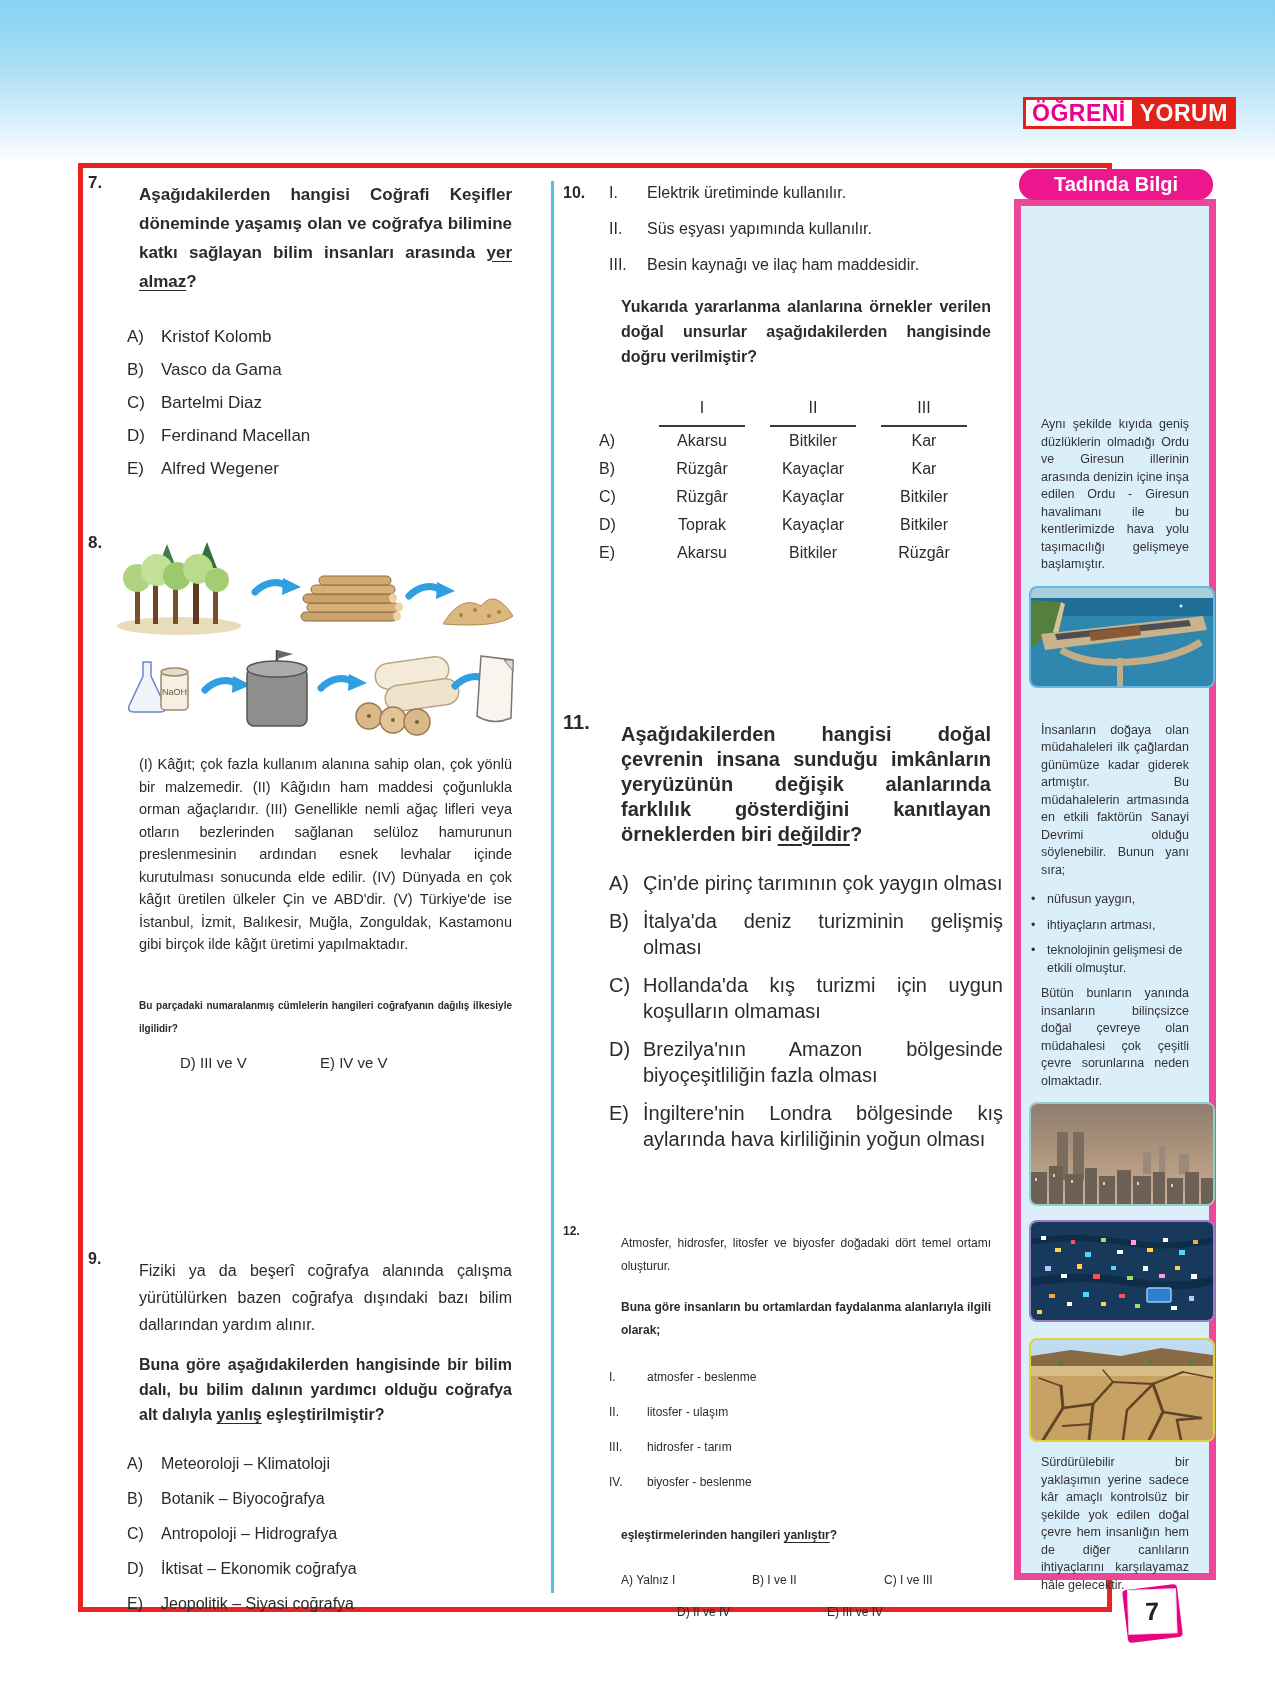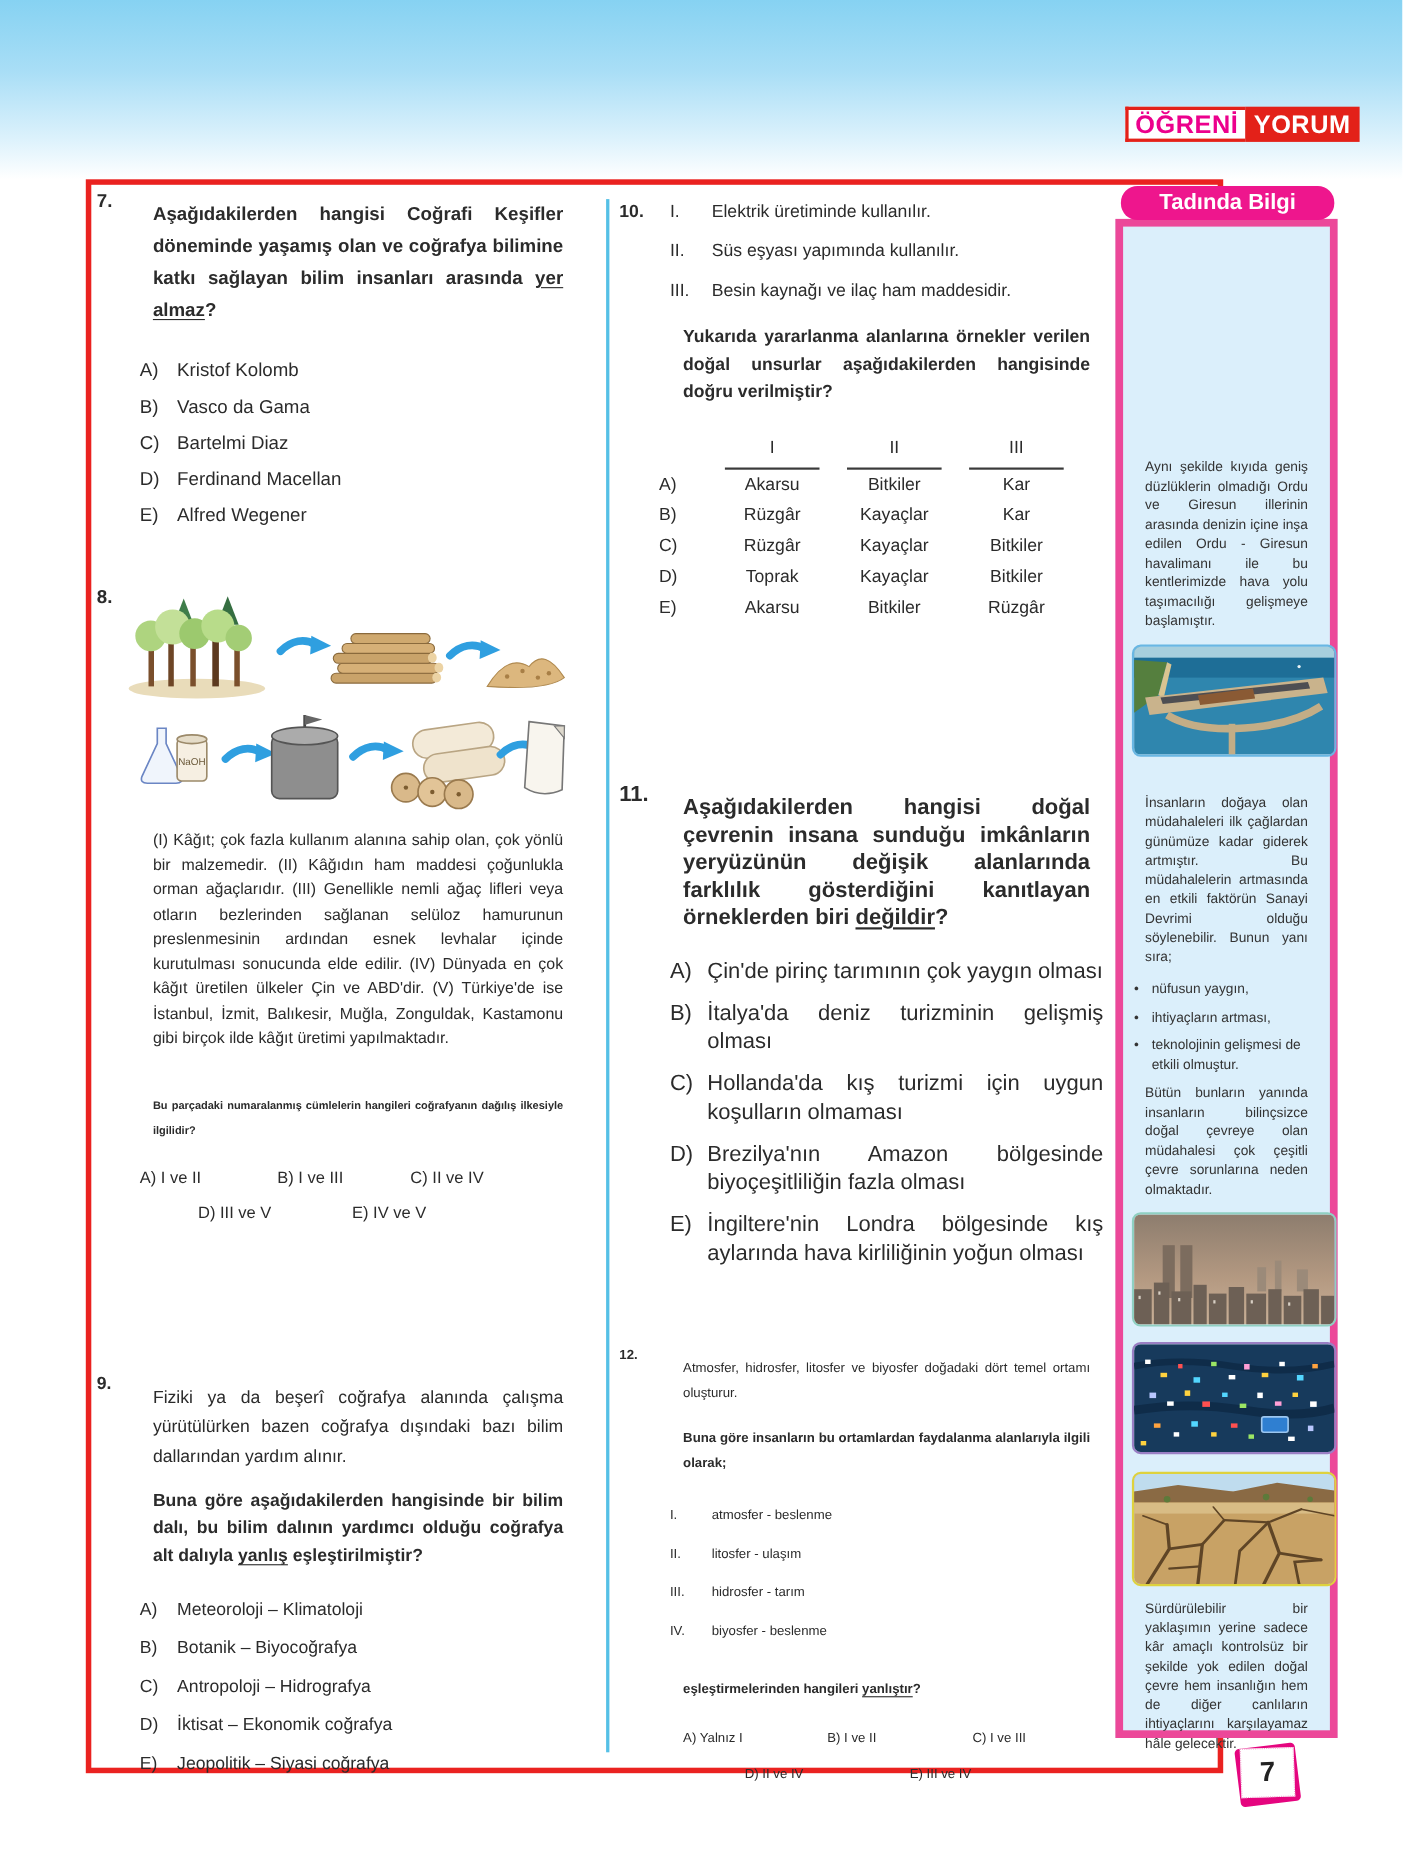"A) I ve II" div.optrow { html: <div> <span><span>A)</span> <span>I ve II</span></span> <span><span>B)</span> <span>I ve III</span></span> <span><span>C)</span> <span>II ve IV</span></span> </div> -> none }
